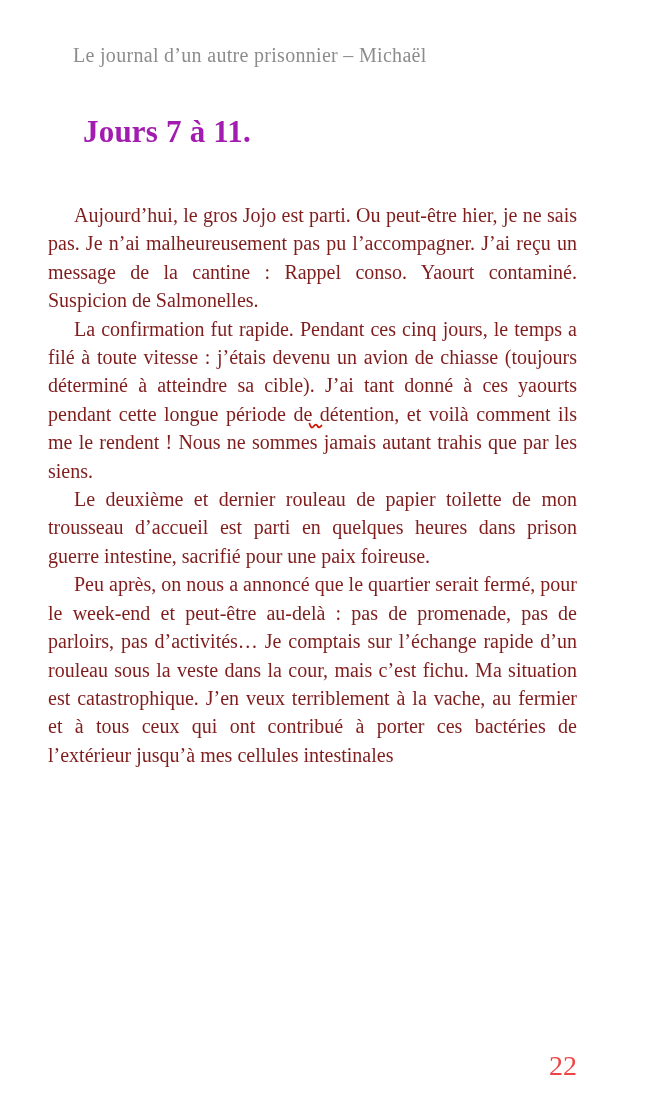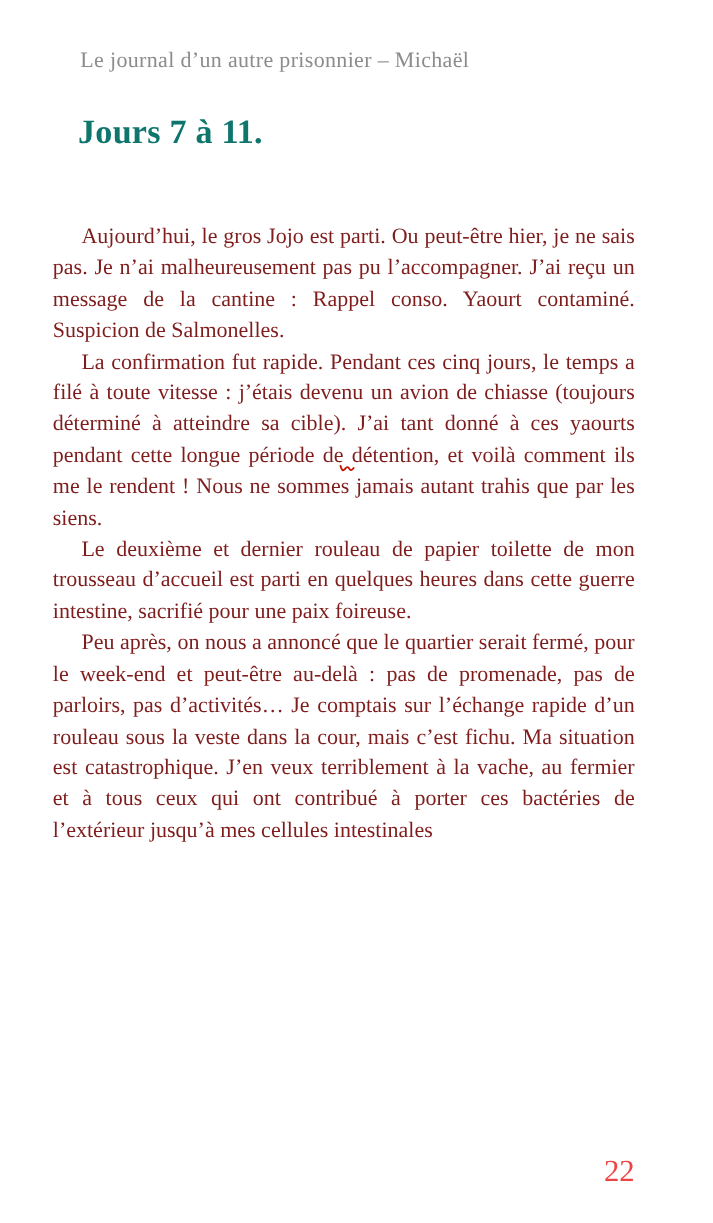"Jours 7 à 11." .chapter-title { color: #0f766e -> #a21caf; margin: 0 -> 12px }
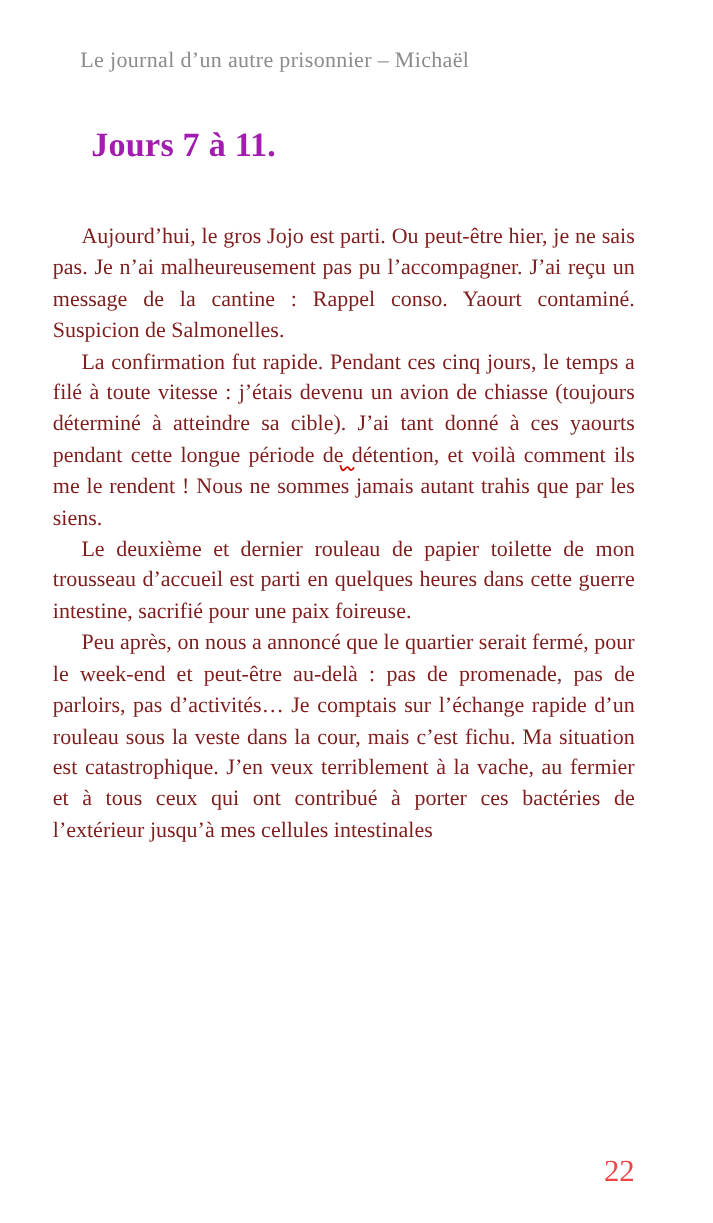"Le deuxième et dernier rouleau" p { text: cette -> prison }
